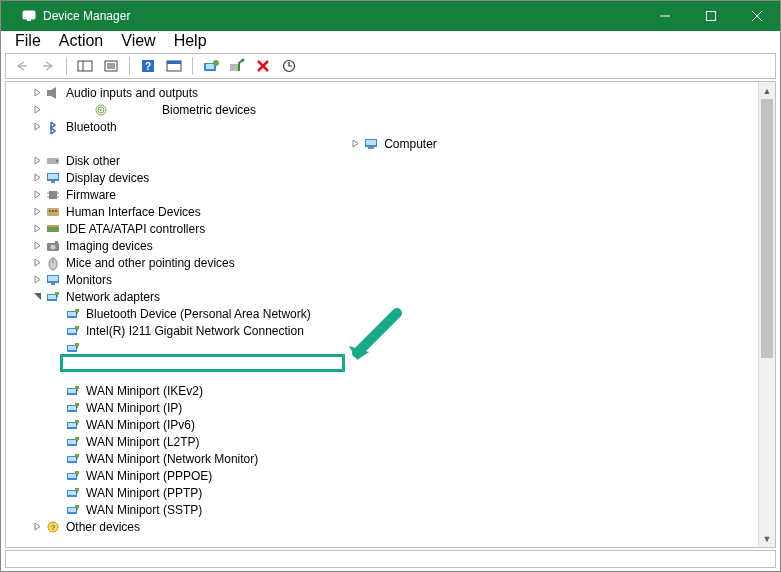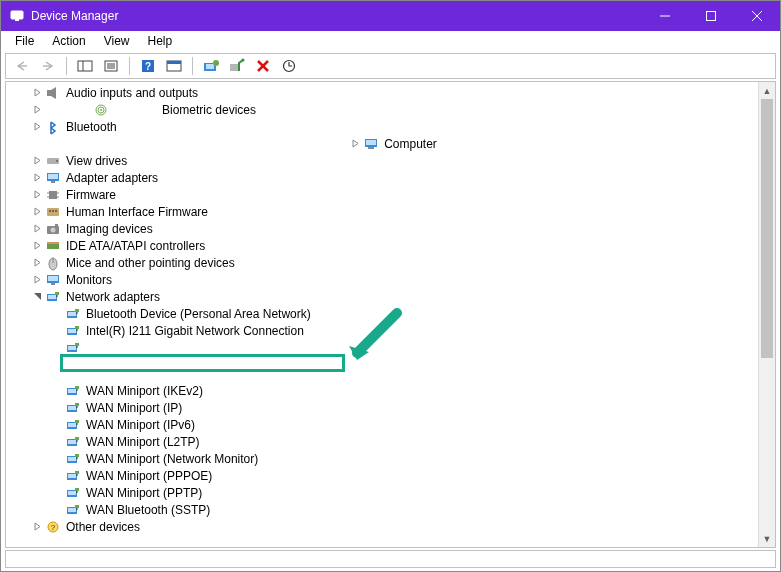"Device Manager" .titlebar { background: #6d28d9 -> #15803d; padding-left: 8px -> 20px }
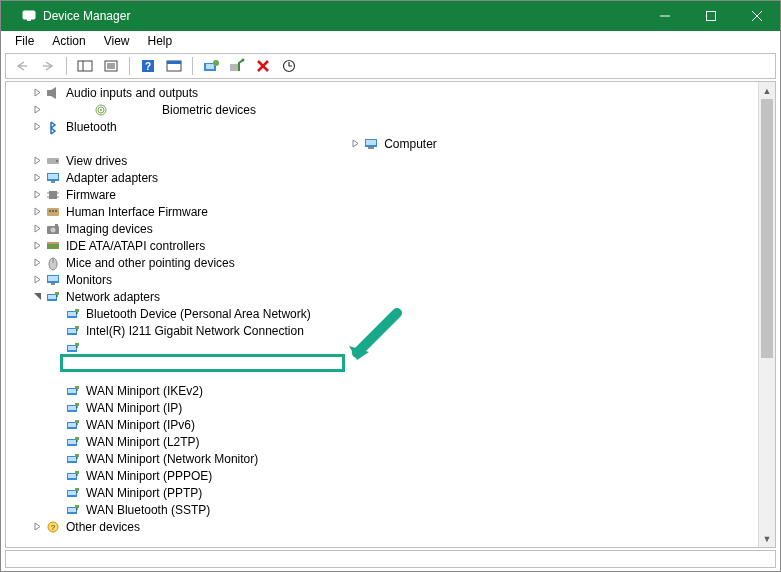"File" .menubar .menuitem { font-size: 12px -> 16px }
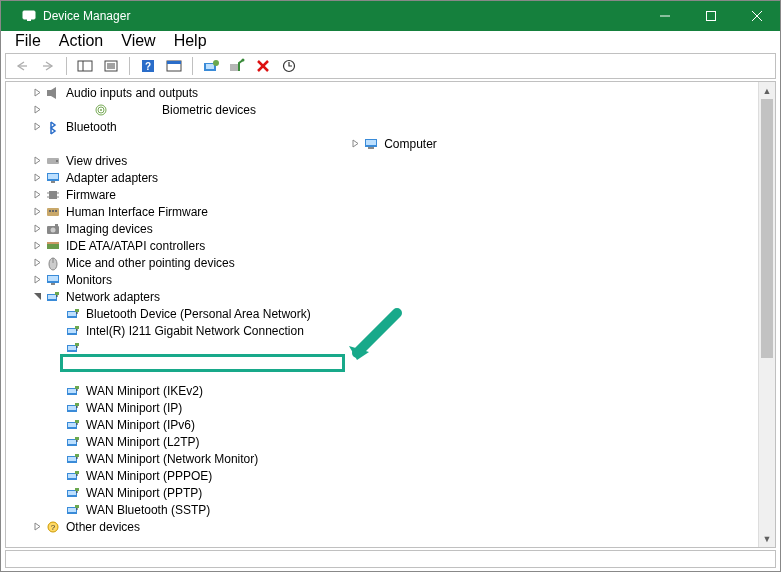"View drives" span.label { text: View drives -> Disk other }
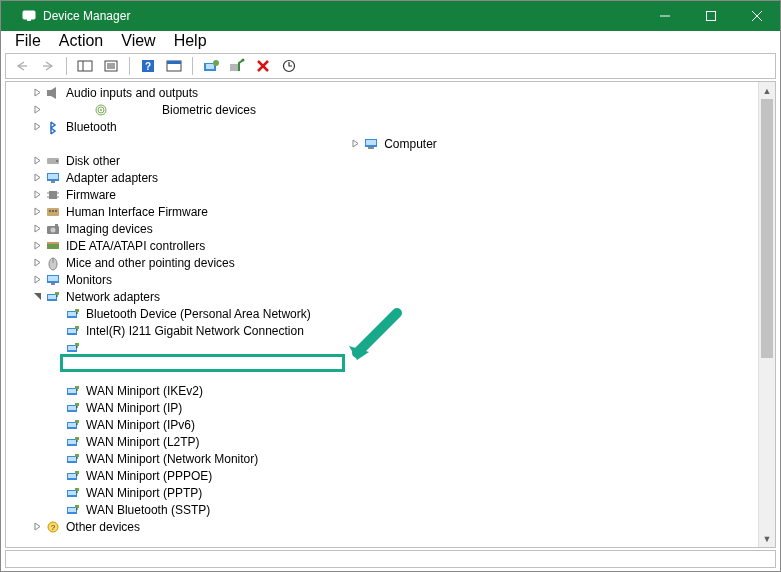"Adapter adapters" span.label { text: Adapter adapters -> Display devices }
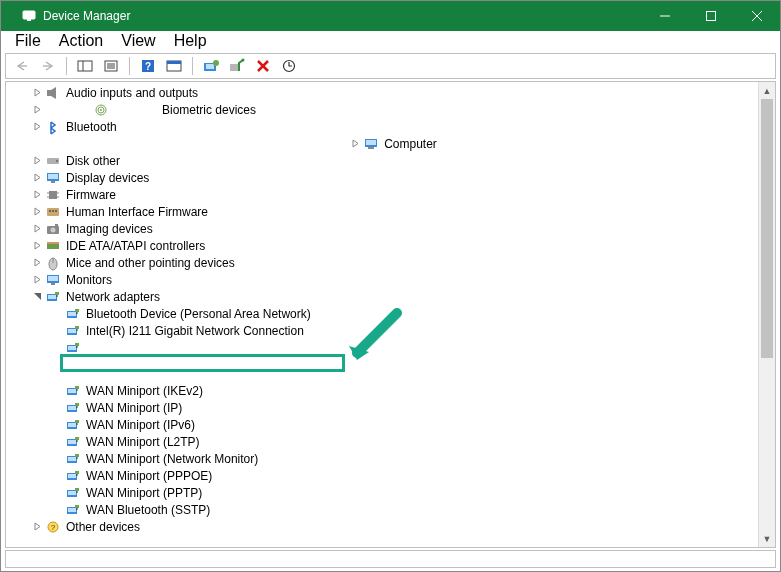"Human Interface Firmware" span.label { text: Firmware -> Devices }
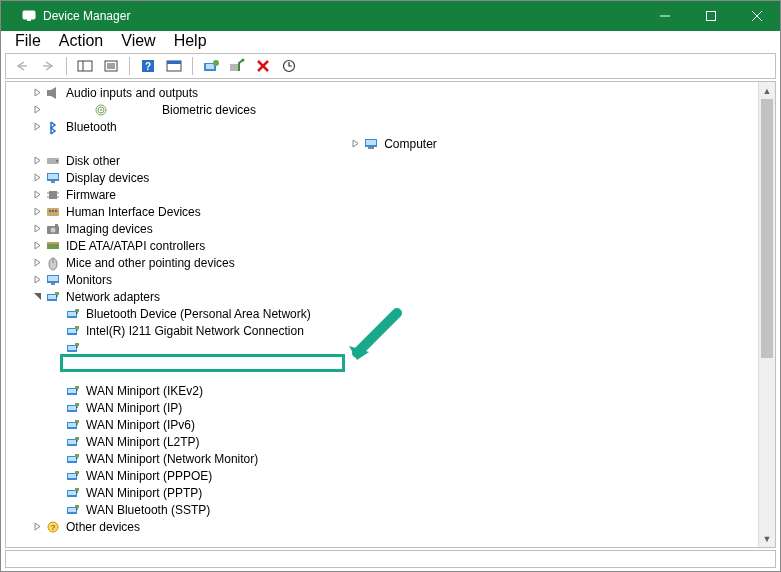"Imaging devices" div.tree-row { order: before "IDE ATA/ATAPI controllers" -> after "IDE ATA/ATAPI controllers" }
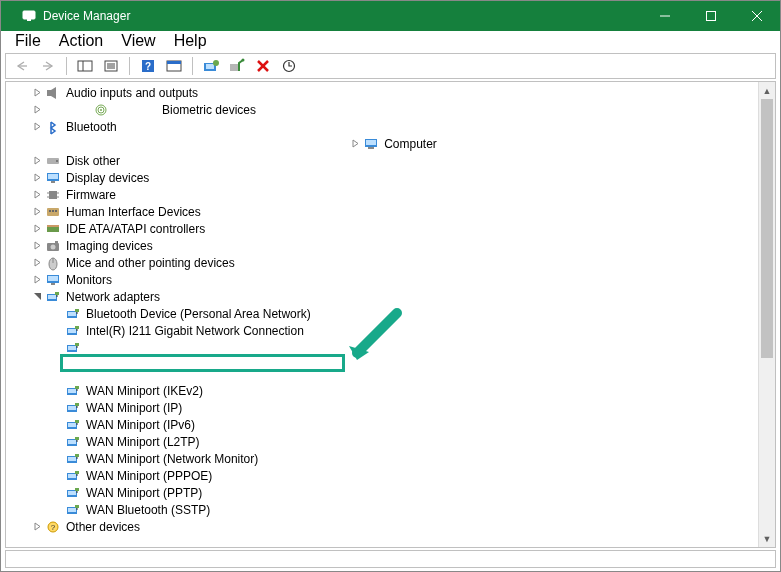"WAN Bluetooth (SSTP)" span.label { text: Bluetooth -> Miniport }
